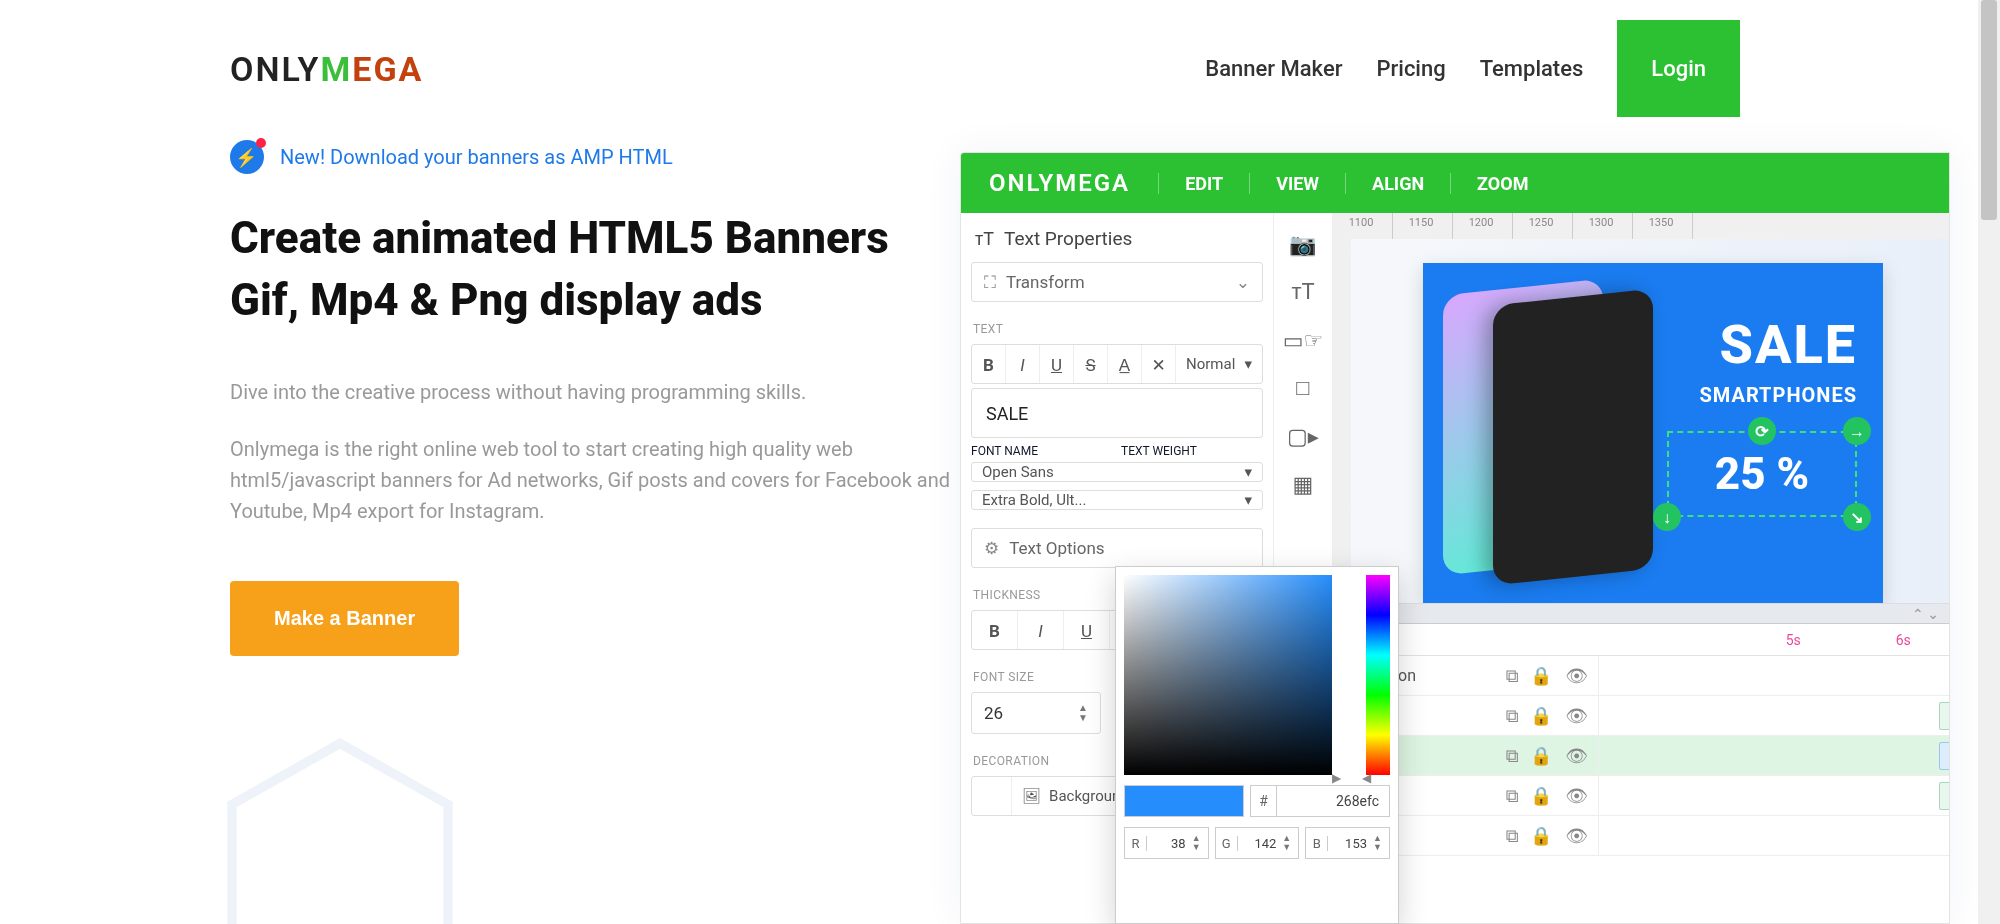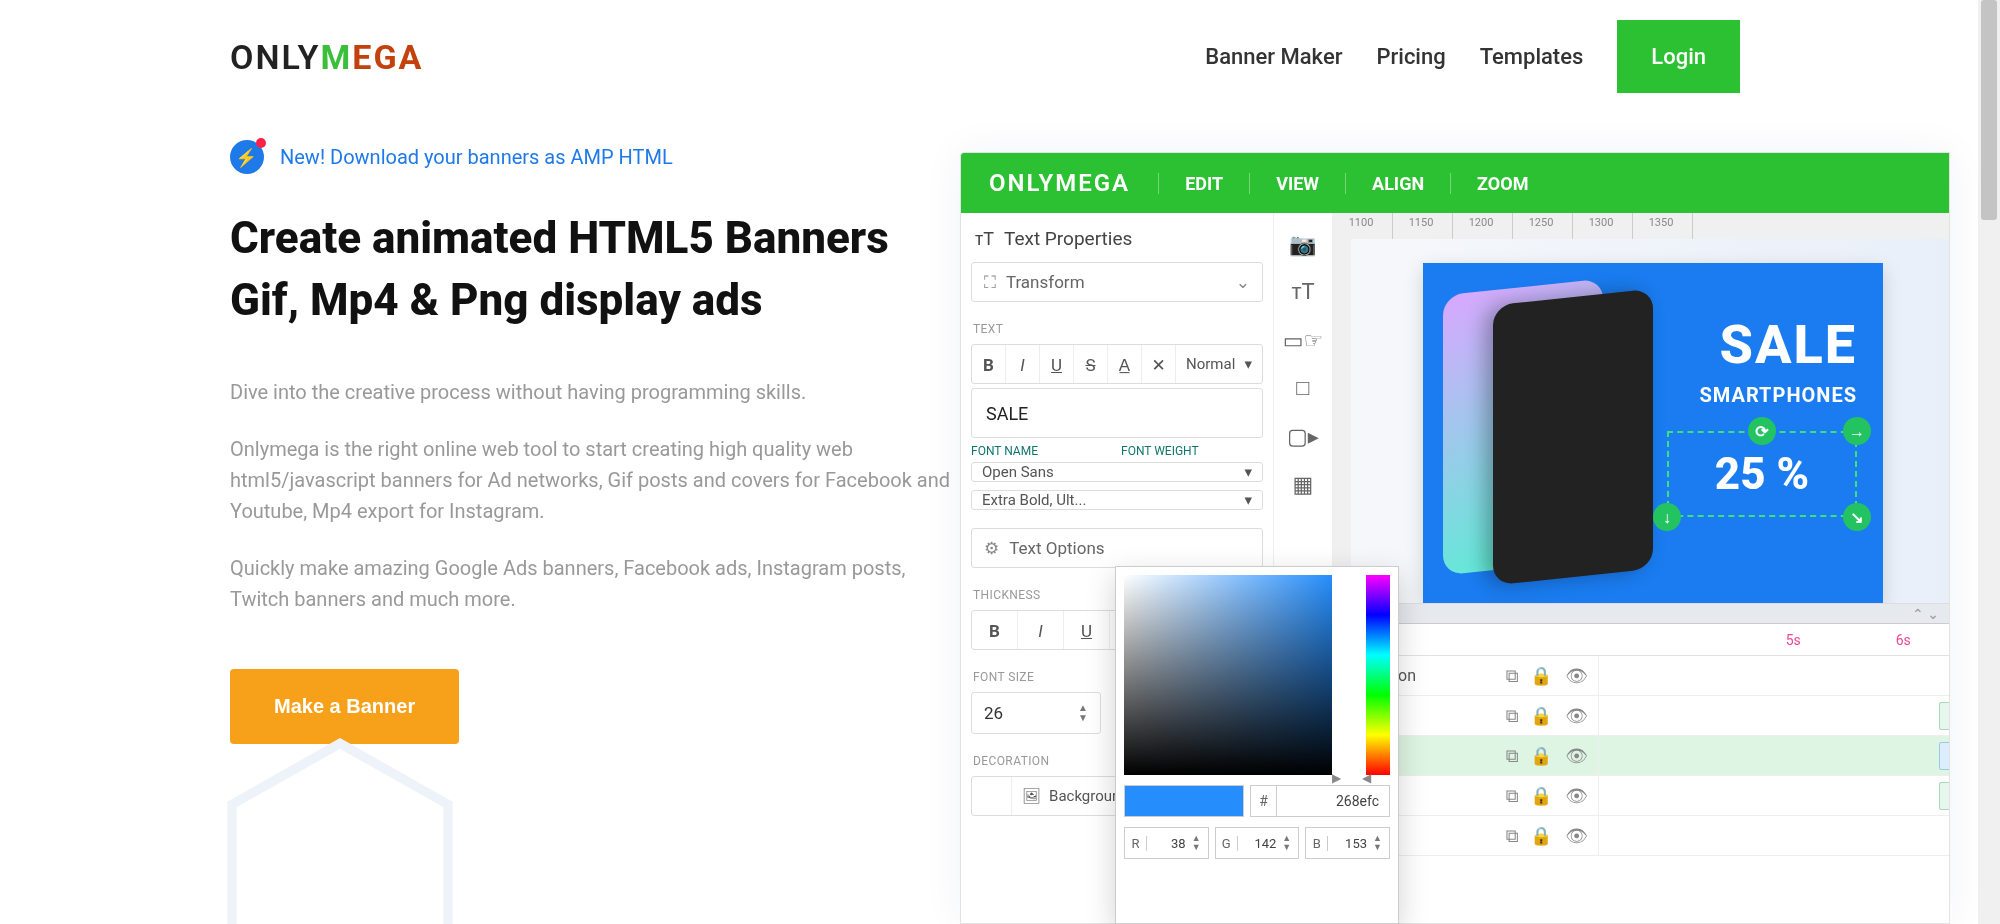"Login" .login-btn { padding: 24px 34px -> 36px 34px }
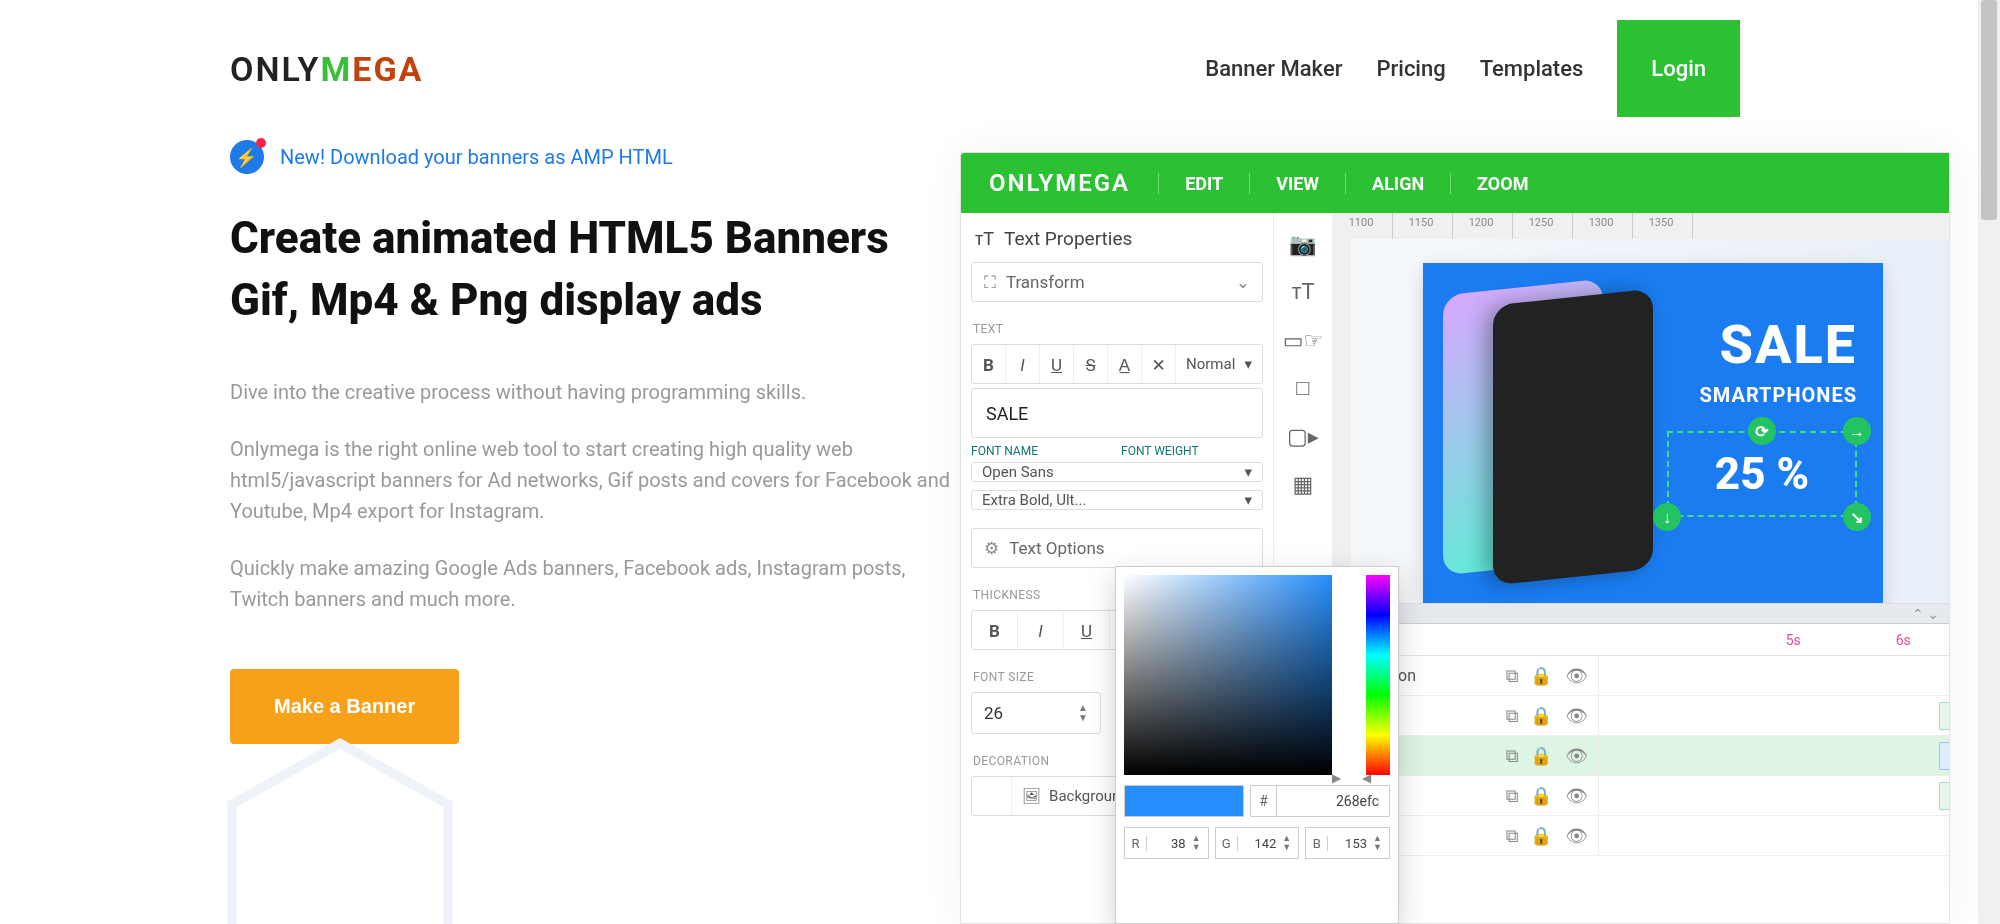"FONT NAME" .lbl2 span { color: #0f766e -> #0f172a }
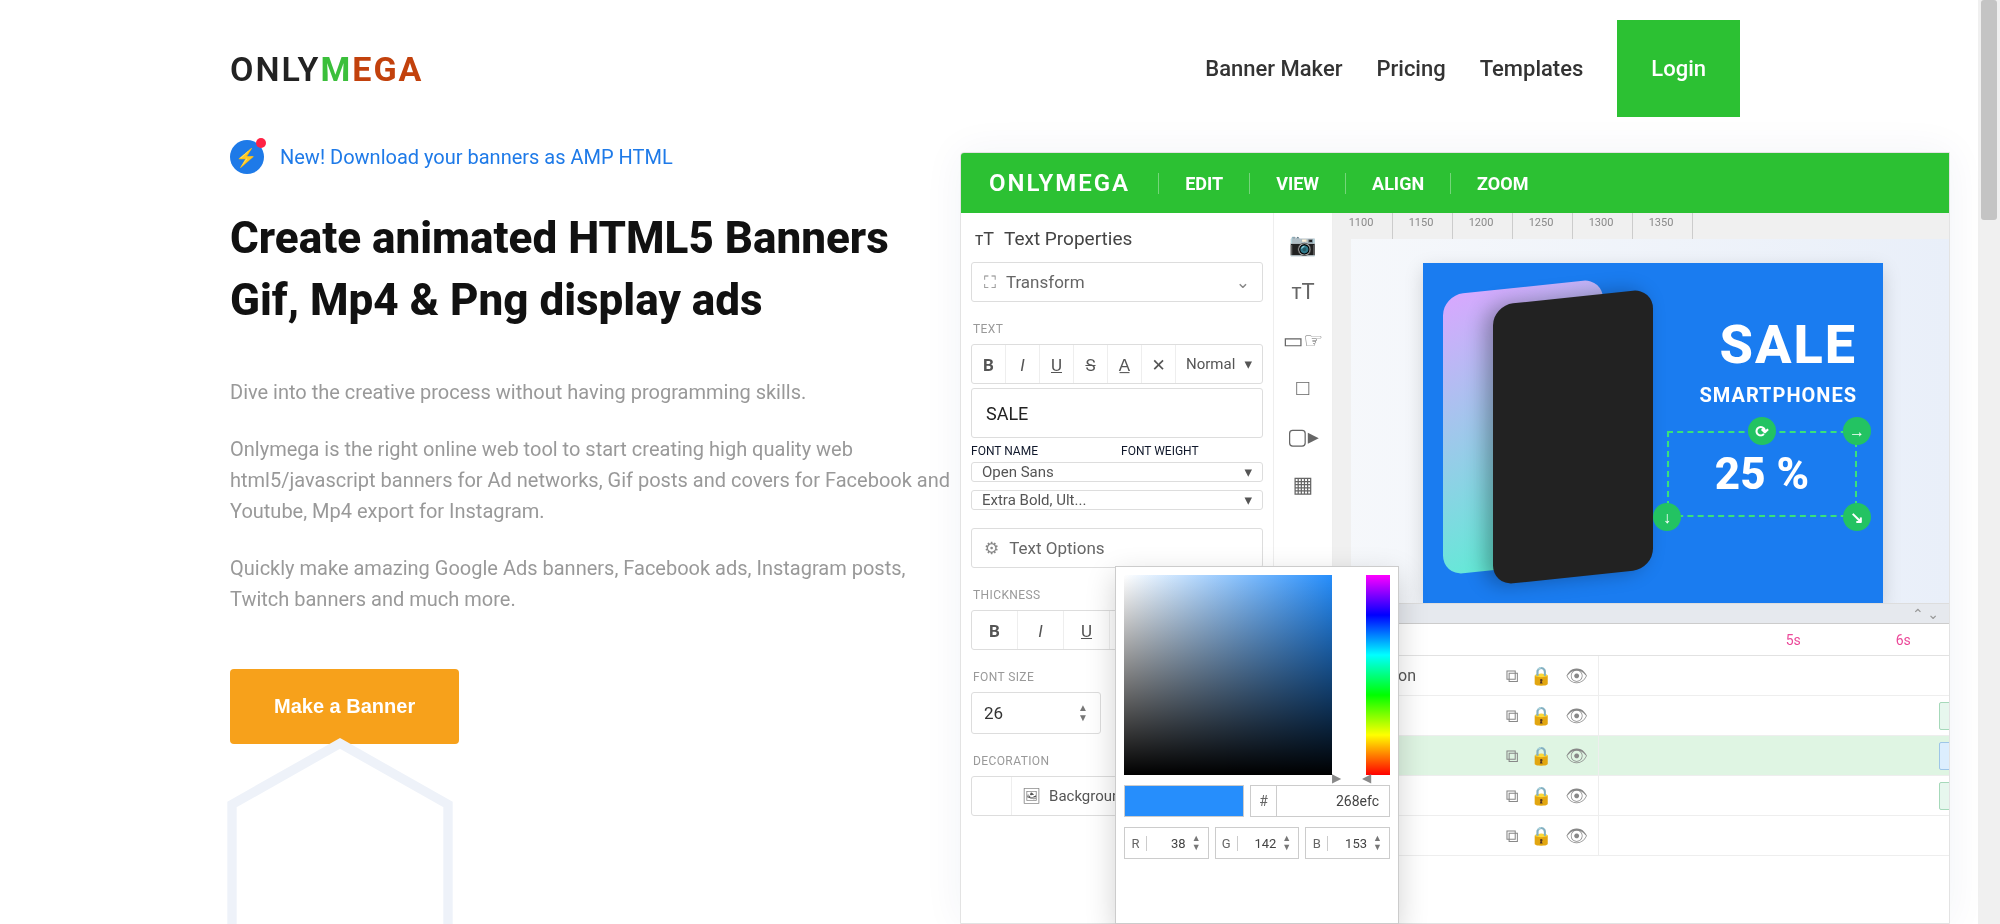"FONT WEIGHT" span { text: FONT -> TEXT }
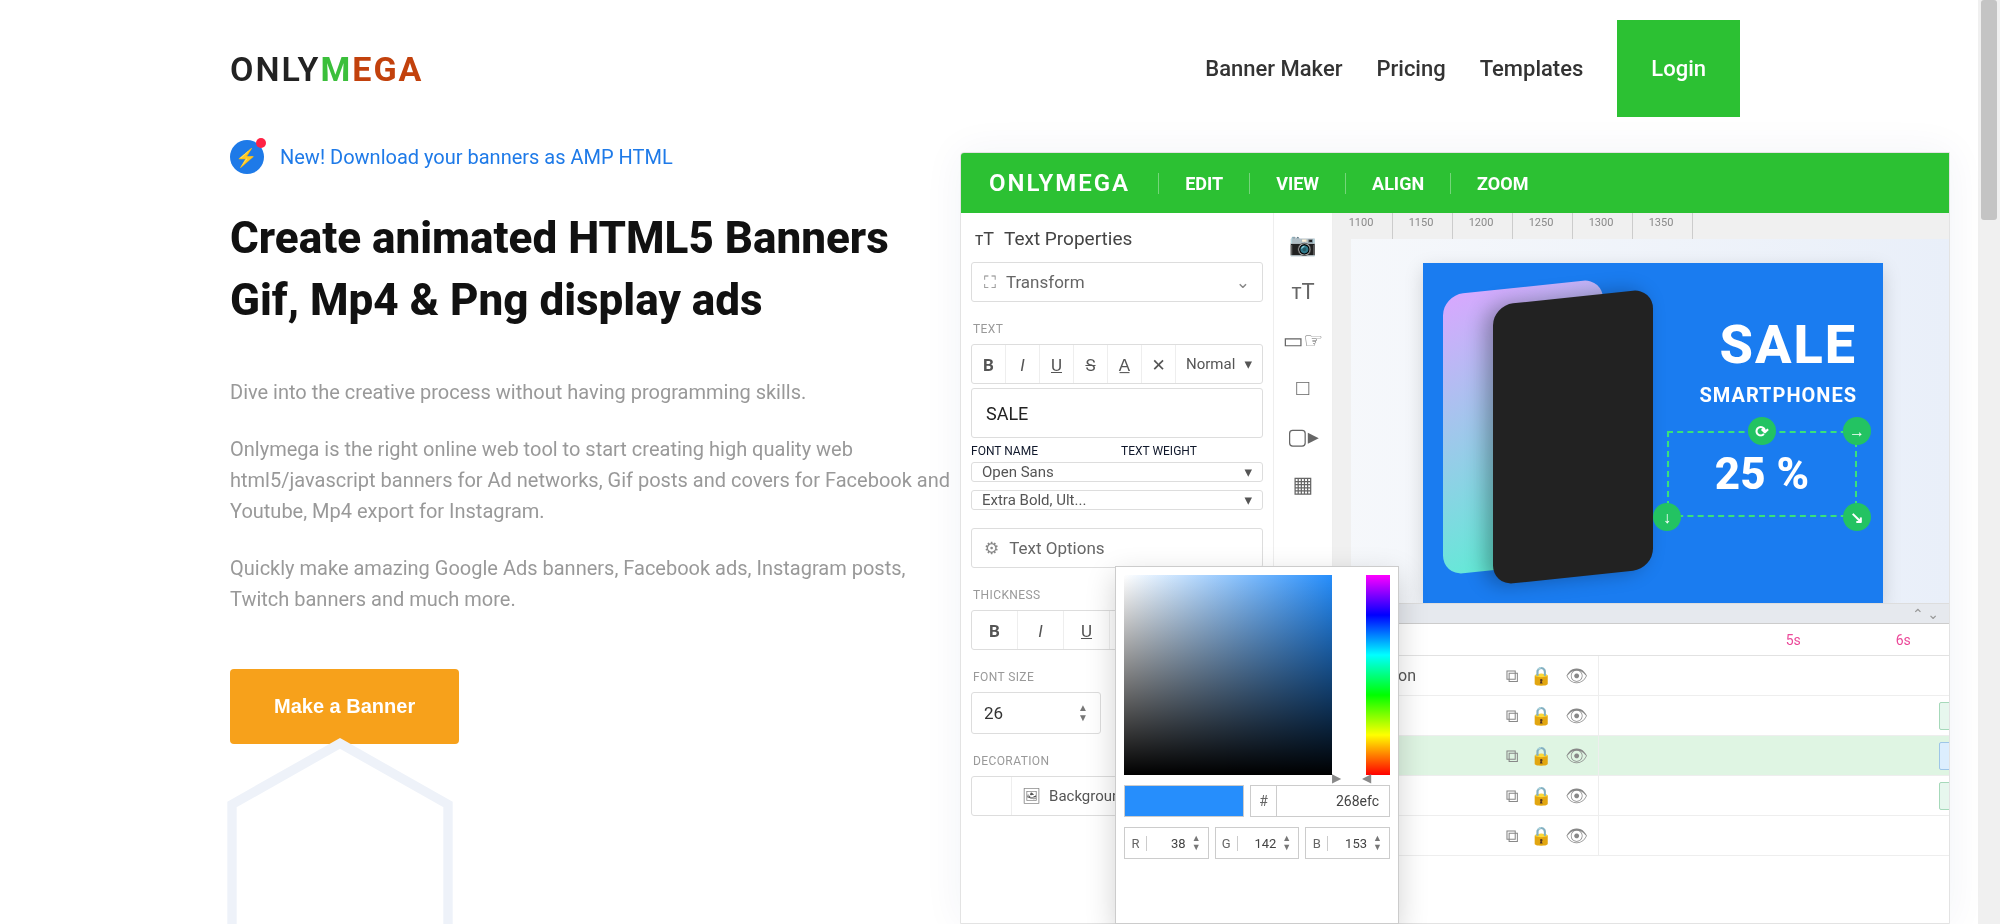"Quickly make amazing Google Ads" p { html: <p>Quickly make amazing Google Ads banners, Facebook ads, Instagram posts, Twitch banners and much more.</p> -> none }
